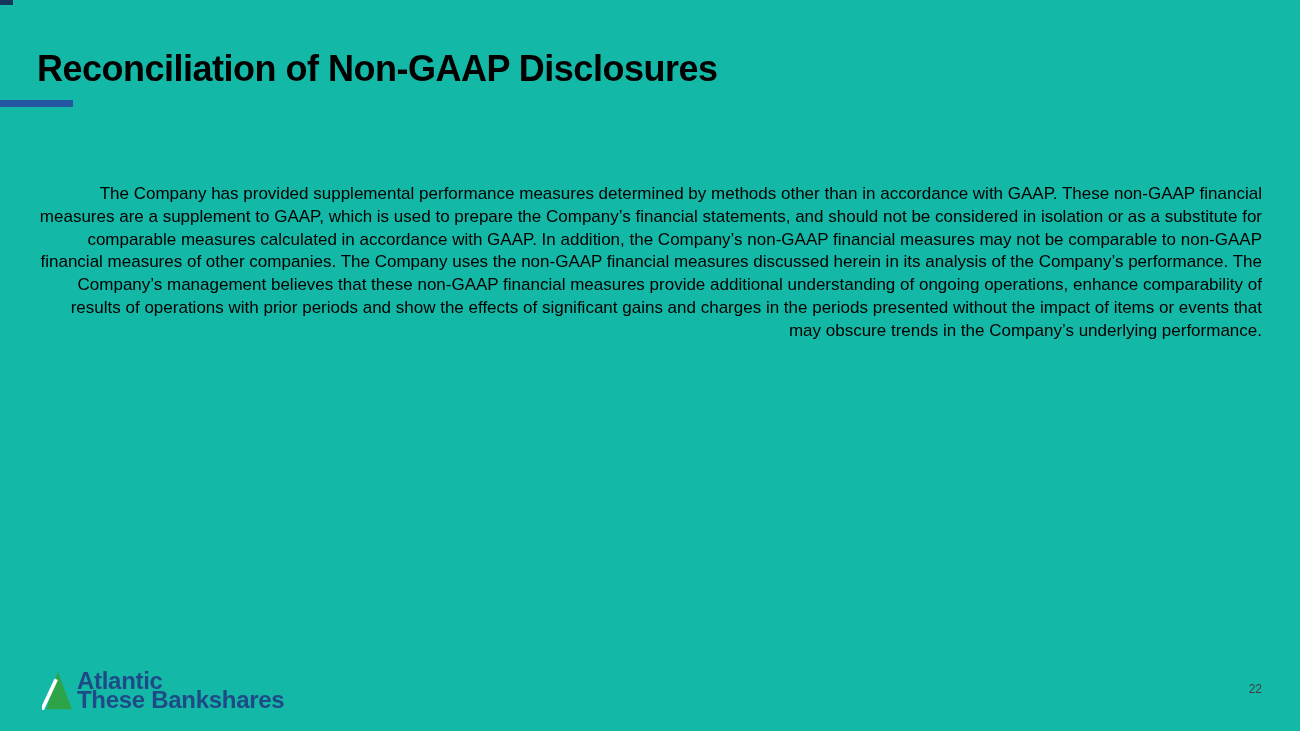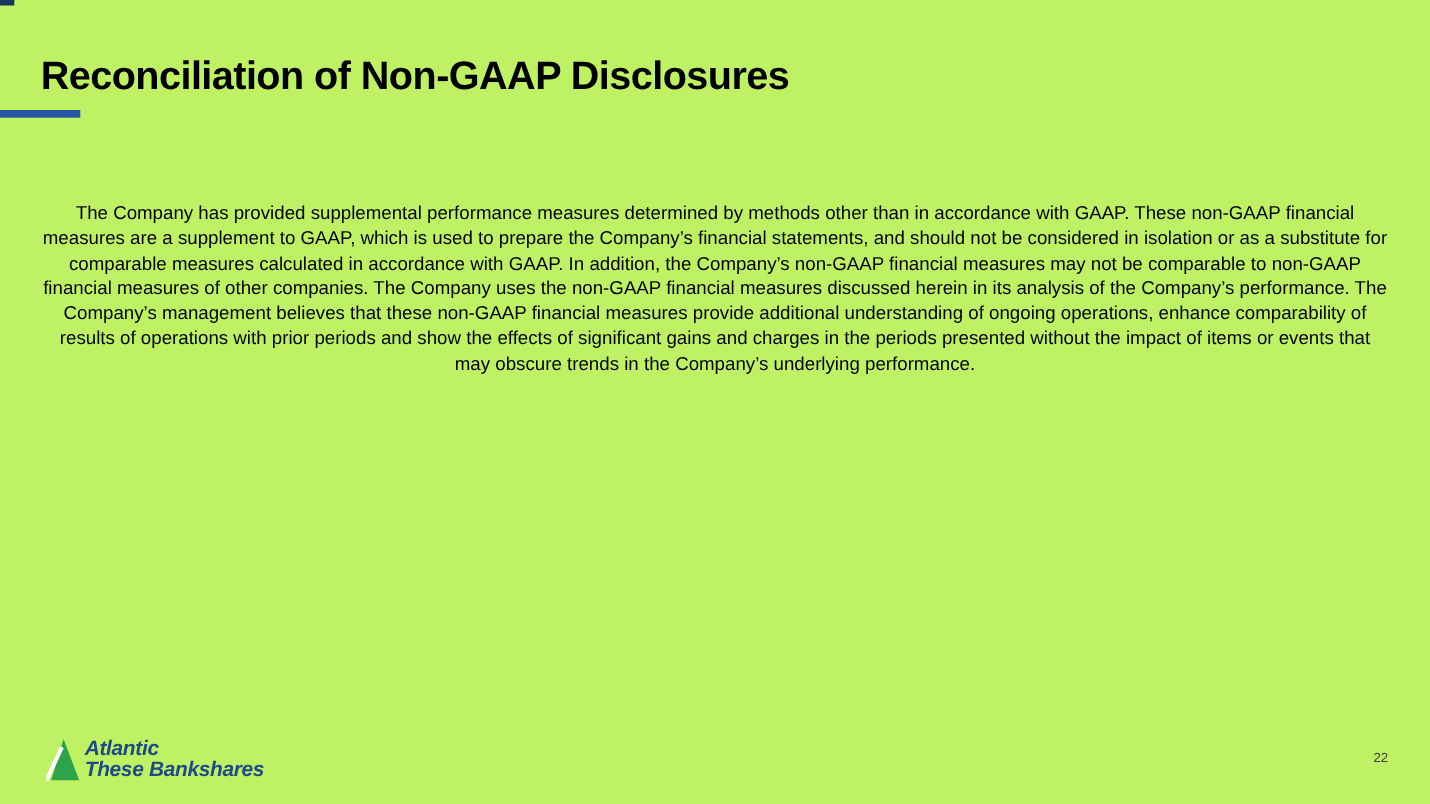"Reconciliation of Non-GAAP Disclosures" .slide { background: #bef264 -> #14b8a6 }
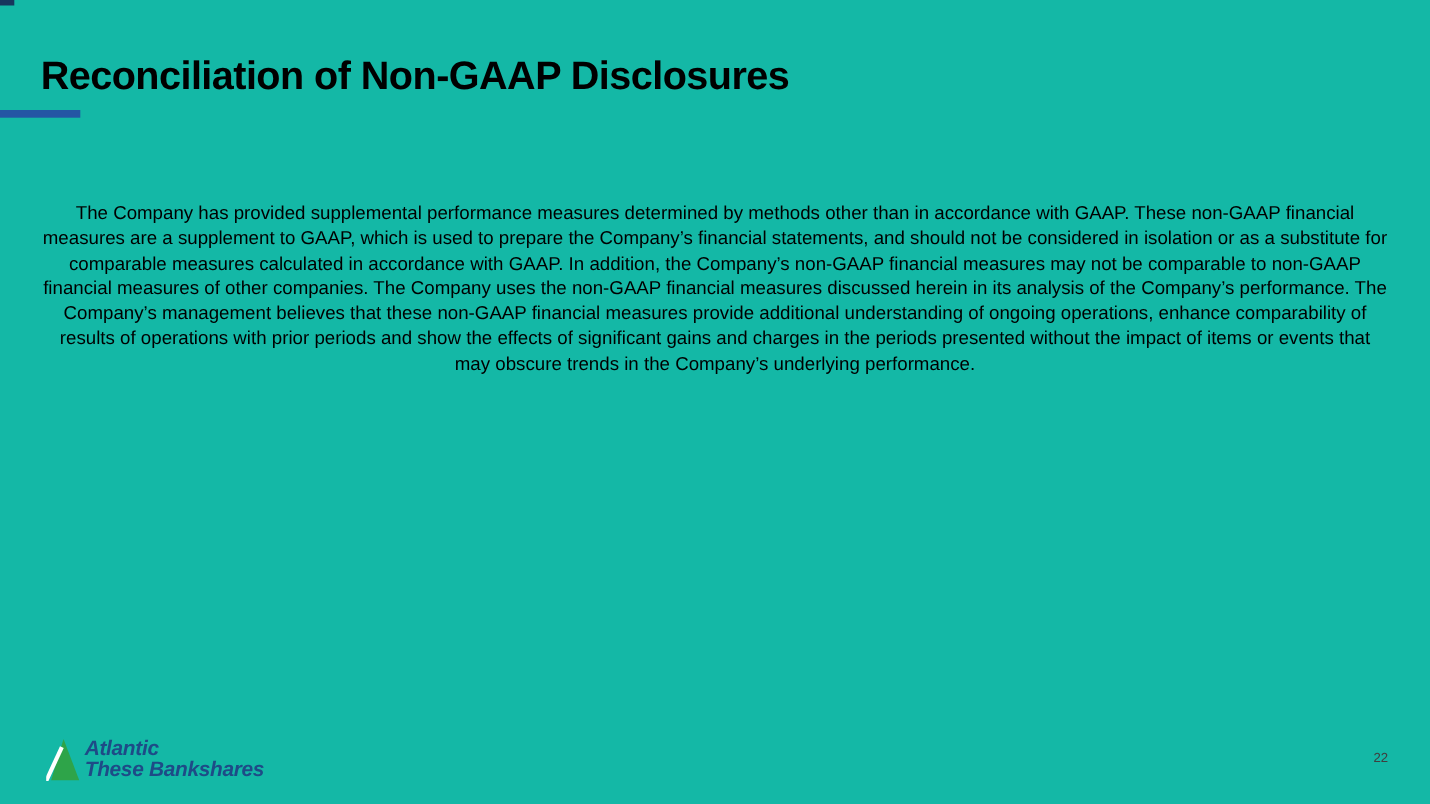"The Company has provided supplemental" .body-text { text-align: center -> right }
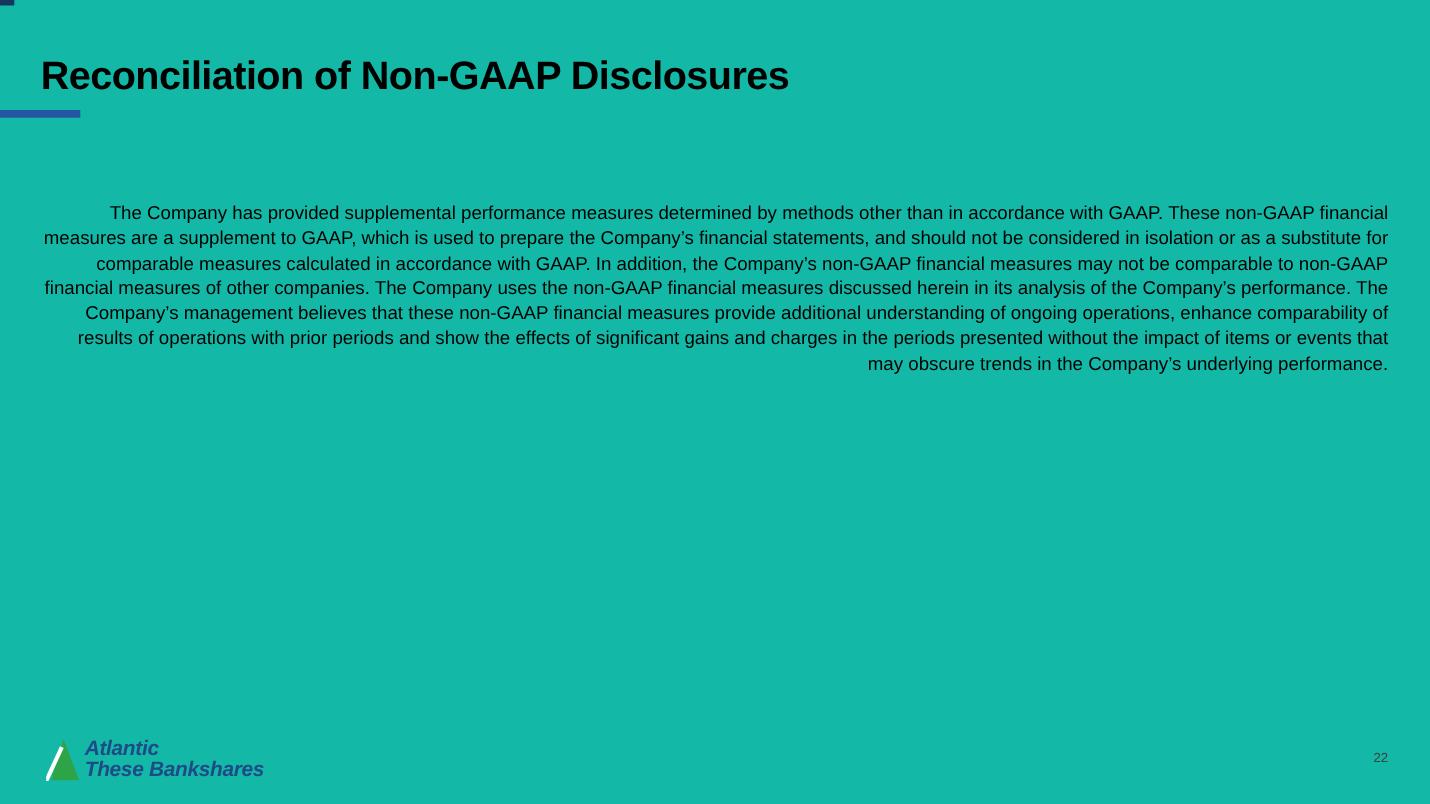"Atlantic" .logo-text { font-size: 19px -> 24px; font-style: italic -> none }
